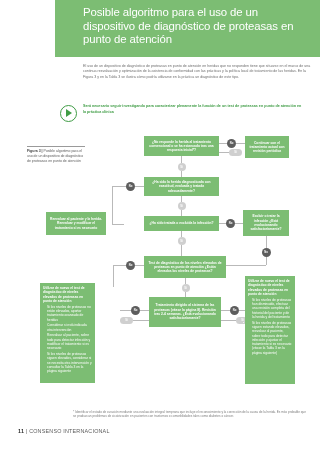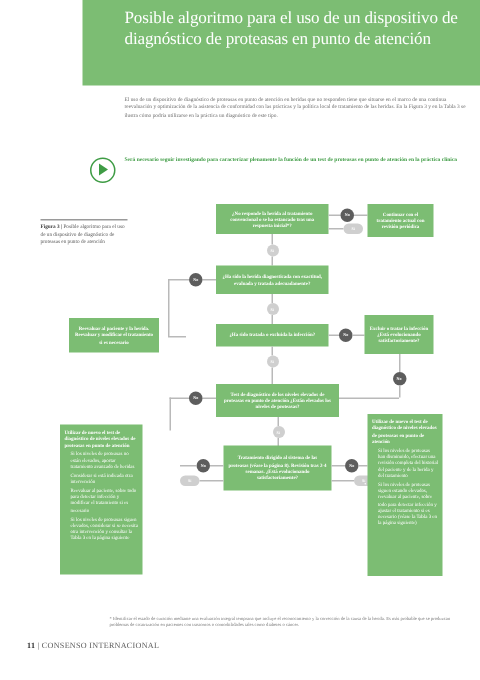"Posible algoritmo para el uso" .page { font-family: Liberation Serif, serif -> none }
